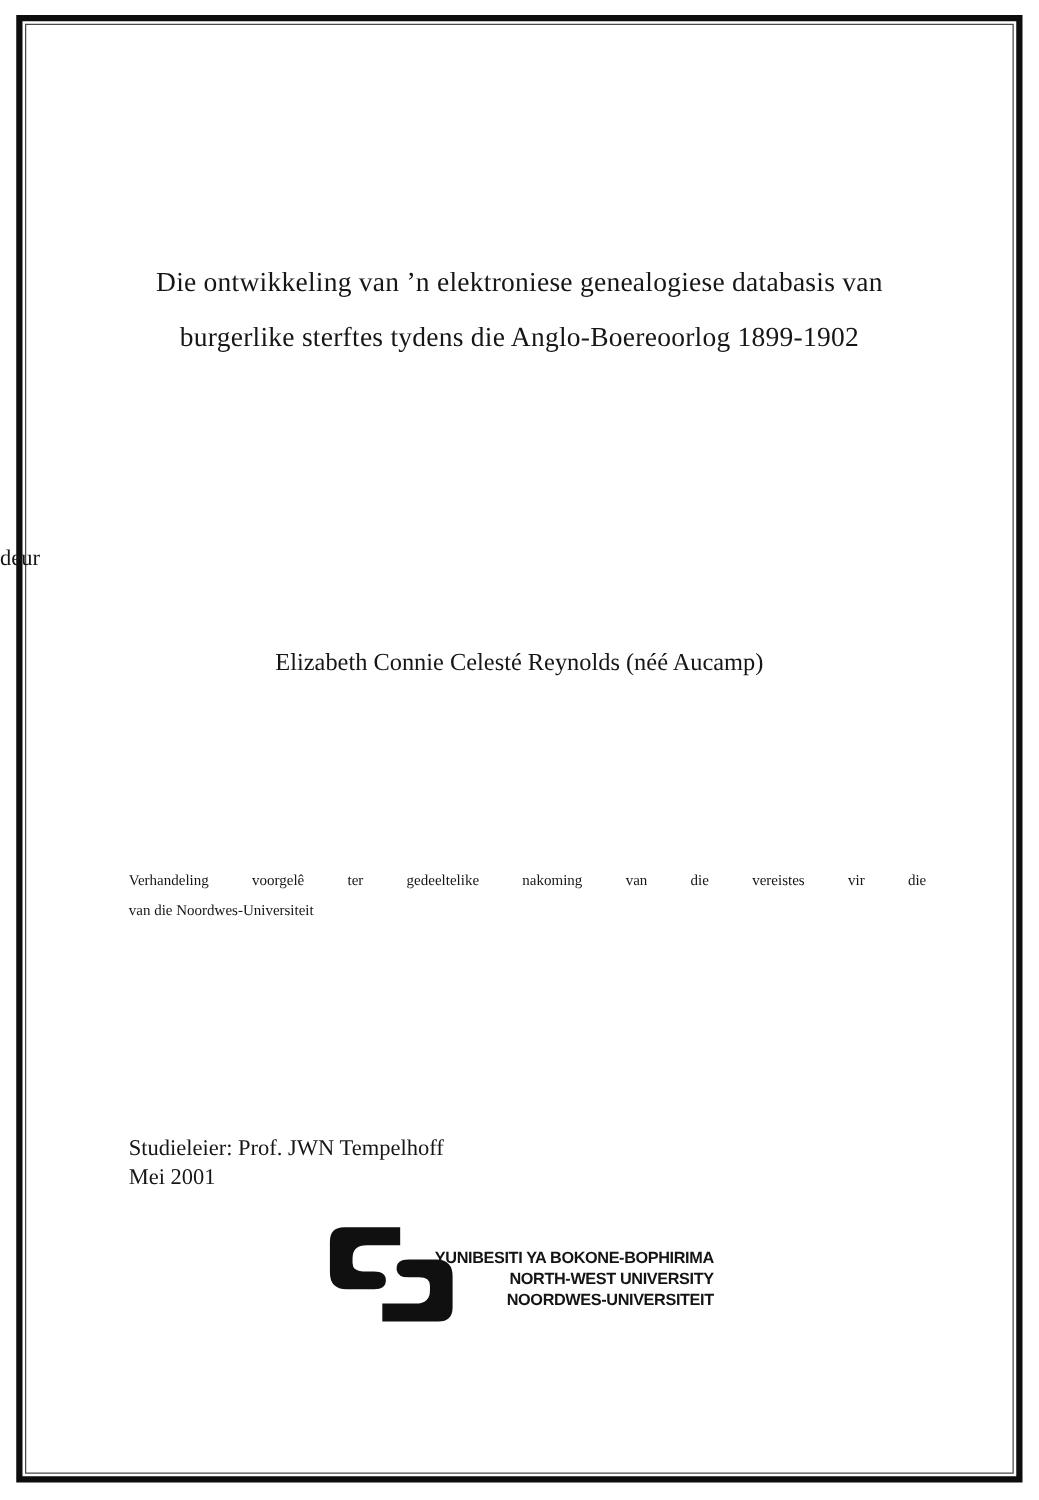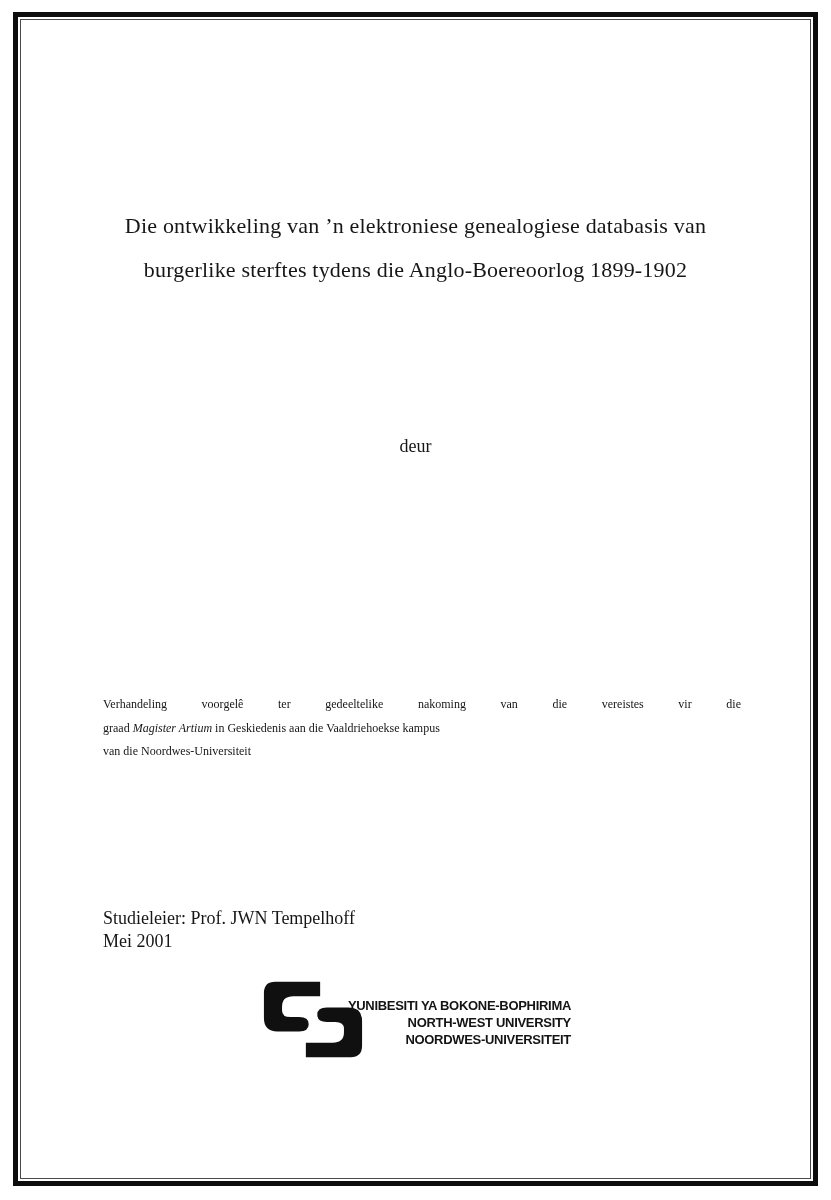"deur" .byline { text-align: center -> left }
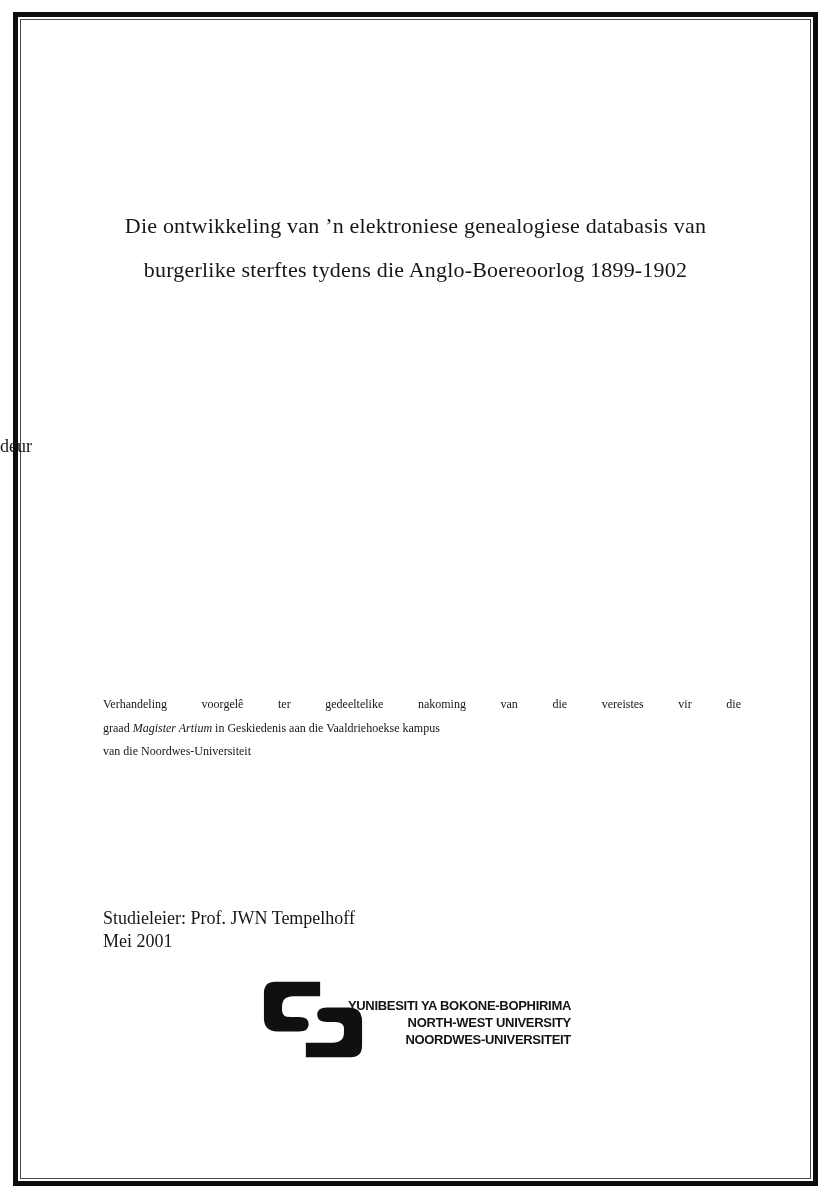"Elizabeth Connie Celesté Reynolds (néé" div.author { html: none -> <div>Elizabeth Connie Celesté Reynolds (néé Aucamp)</div> }
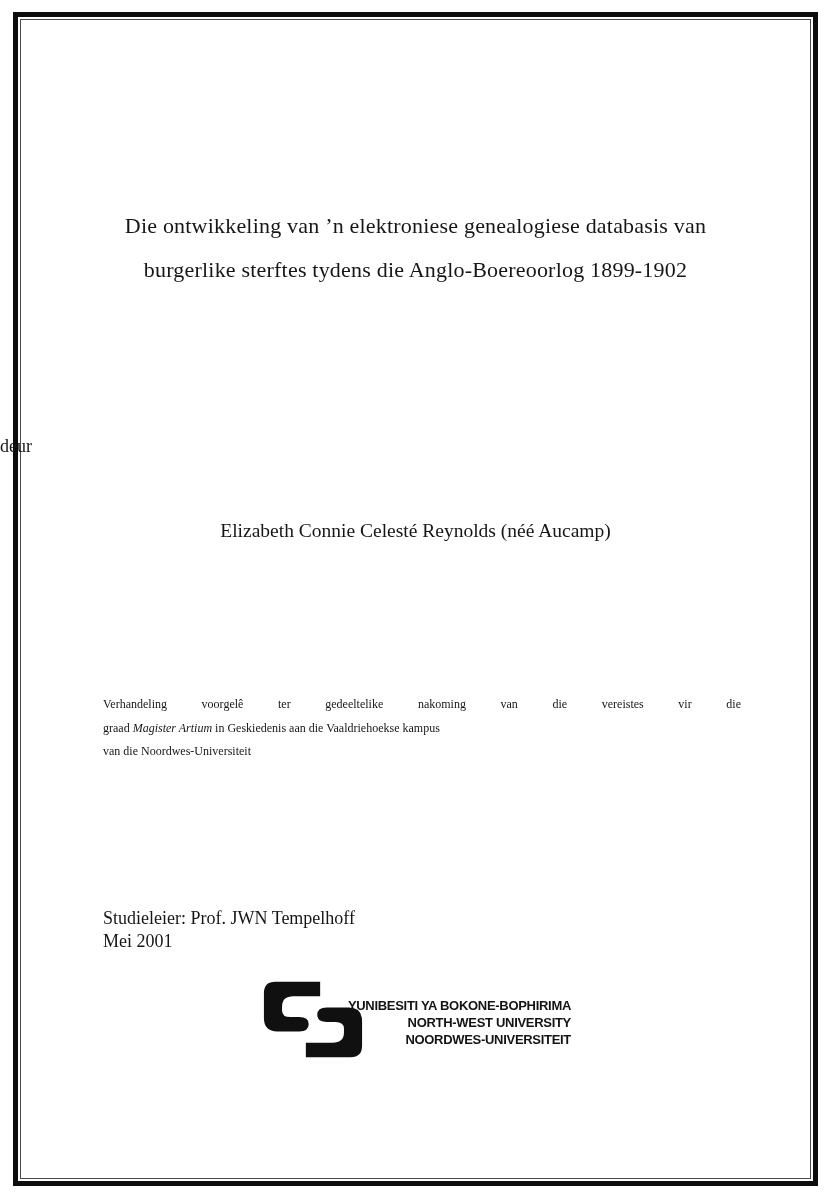"graad Magister Artium in Geskiedenis" div { html: <div><span>graad </span><span>Magister Artium</span><span> in Geskiedenis aan die Vaaldriehoekse kampus</span></div> -> none }
